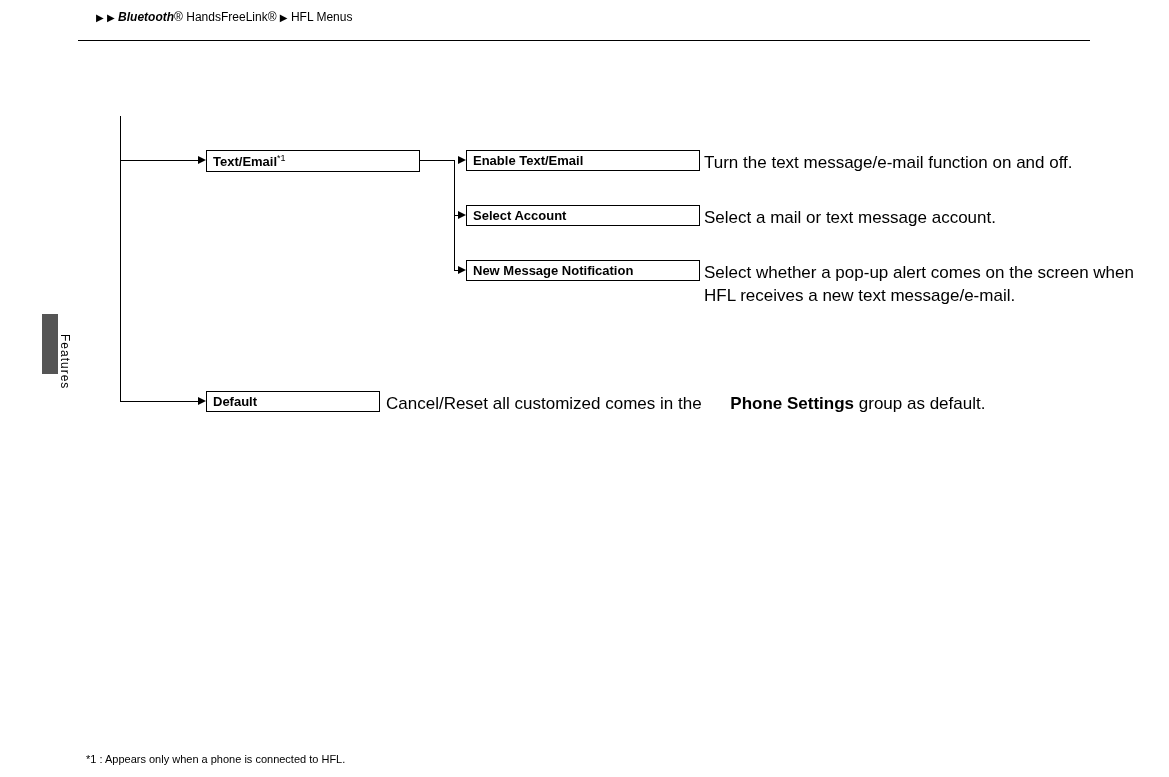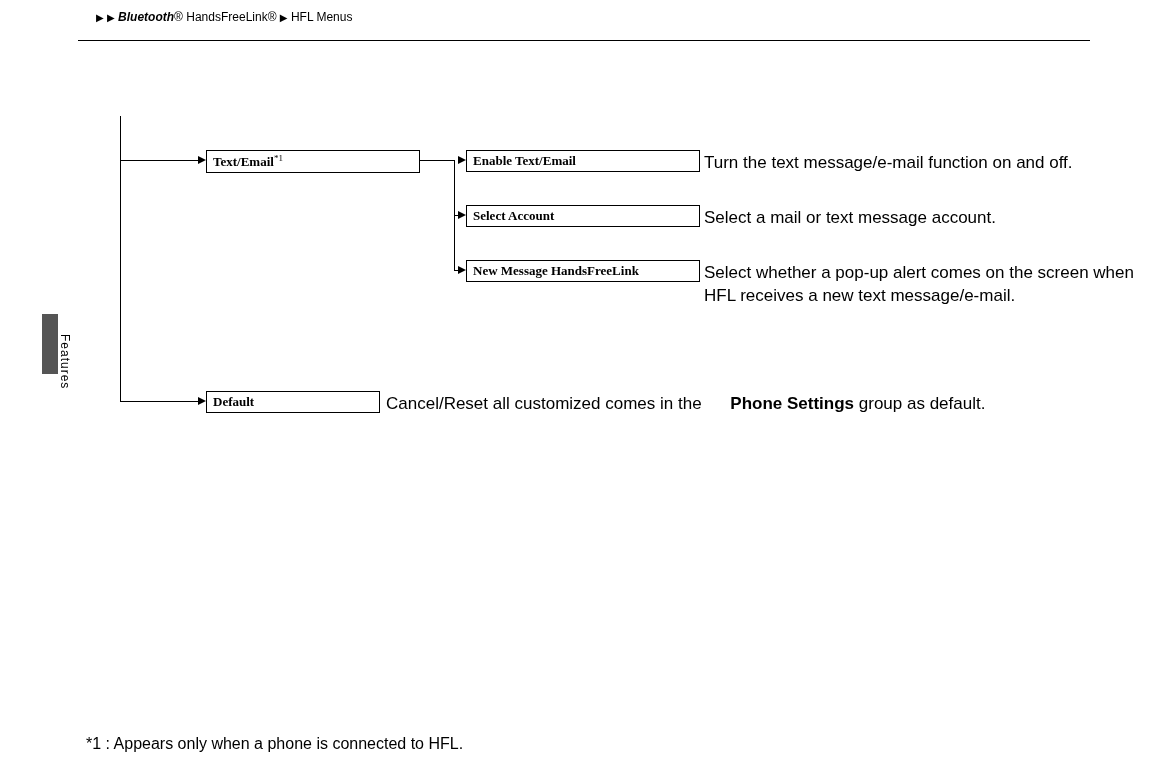"Text/Email*1" .box { font-family: Liberation Serif, serif -> none }
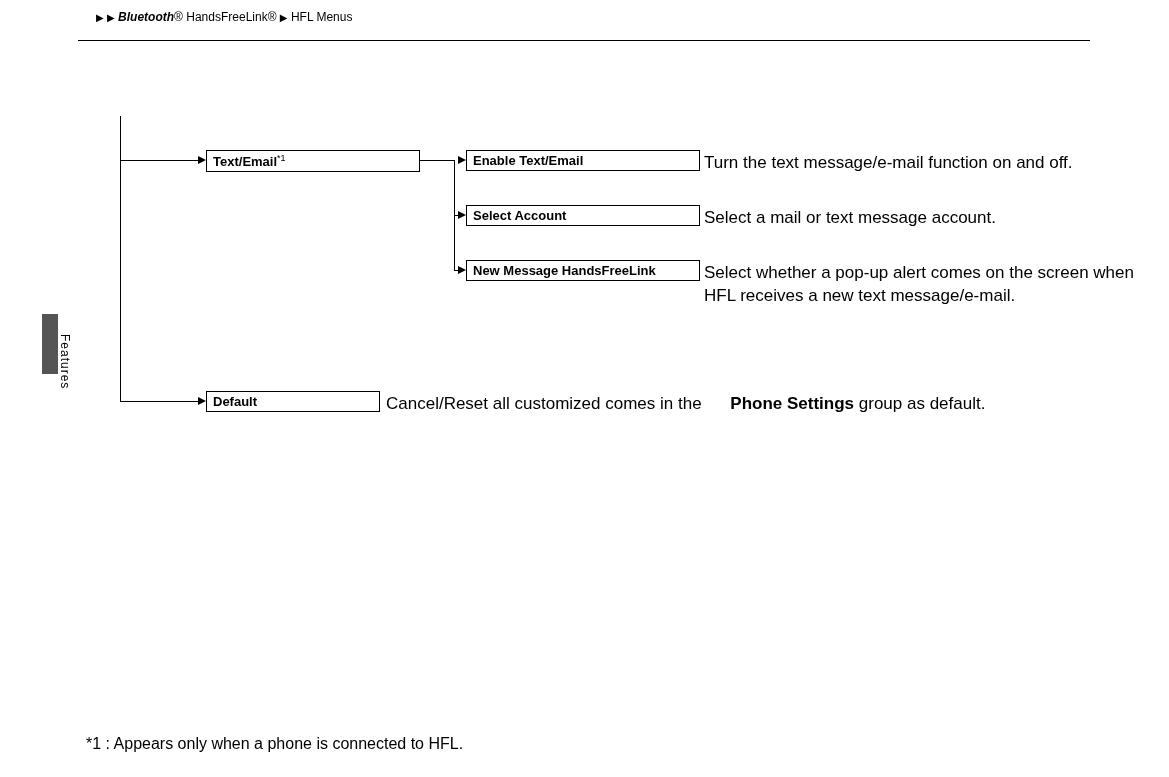"New Message HandsFreeLink" span { text: HandsFreeLink -> Notification }
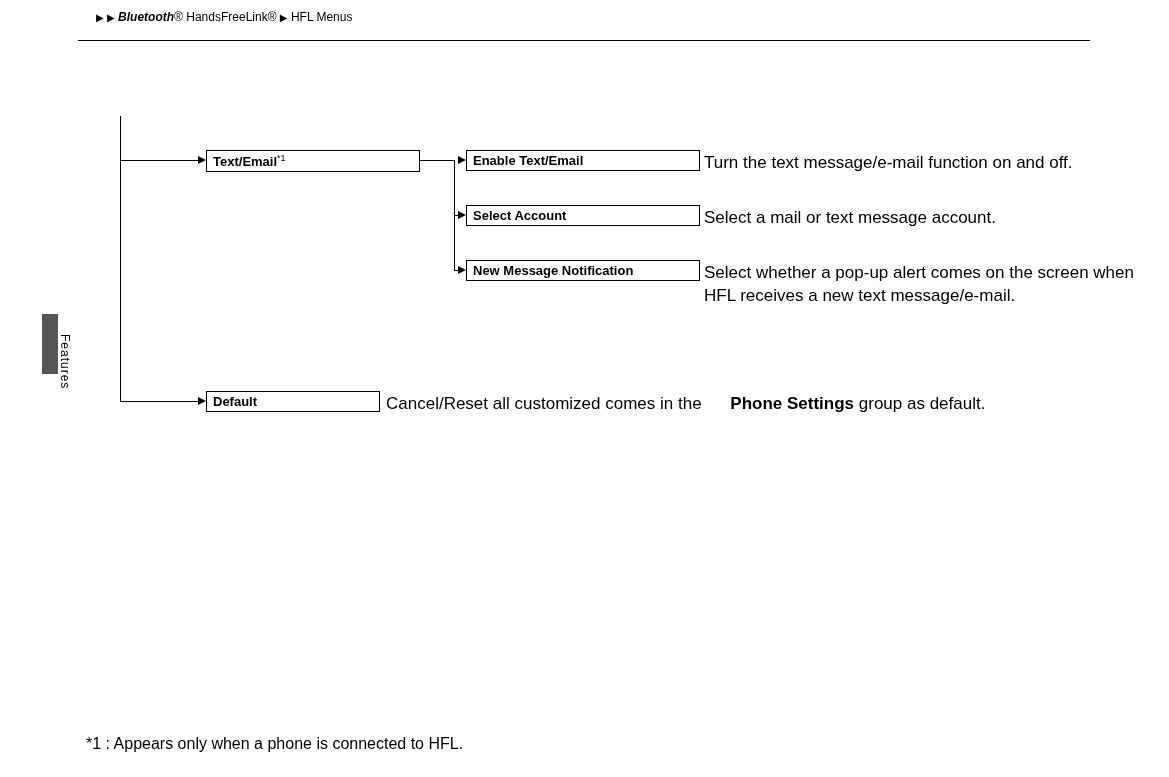"*1 : Appears only when" .footnote { bottom: 24px -> 12px; font-size: 16px -> 11px }
